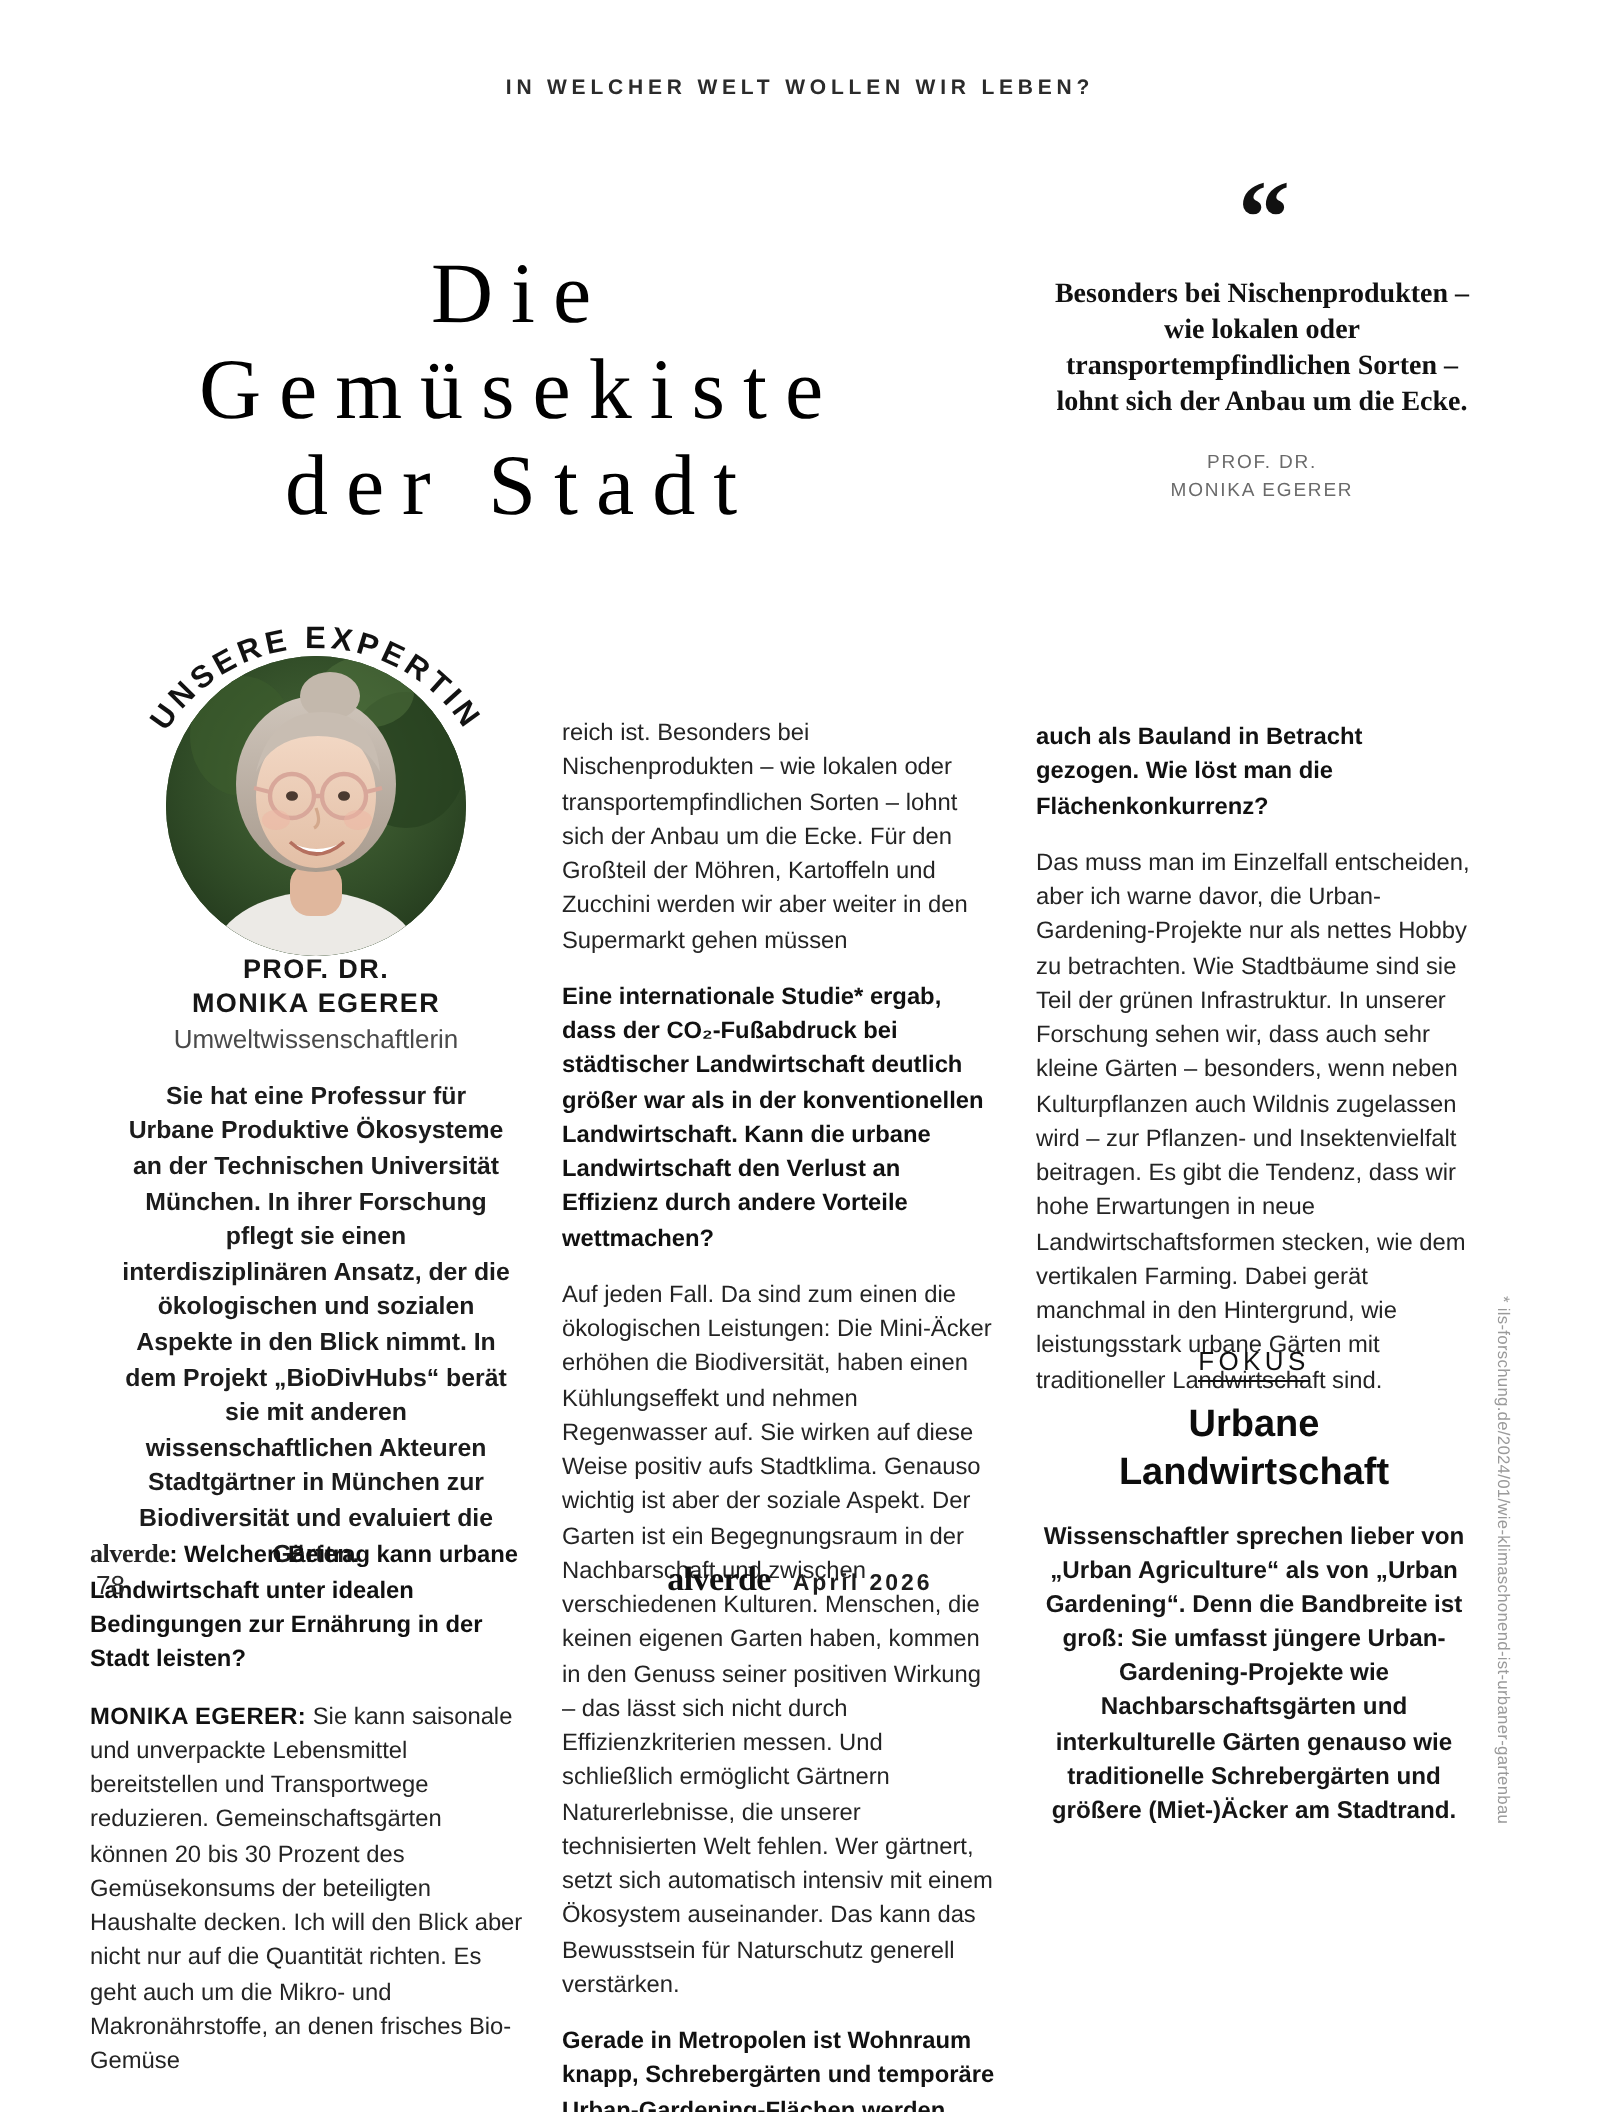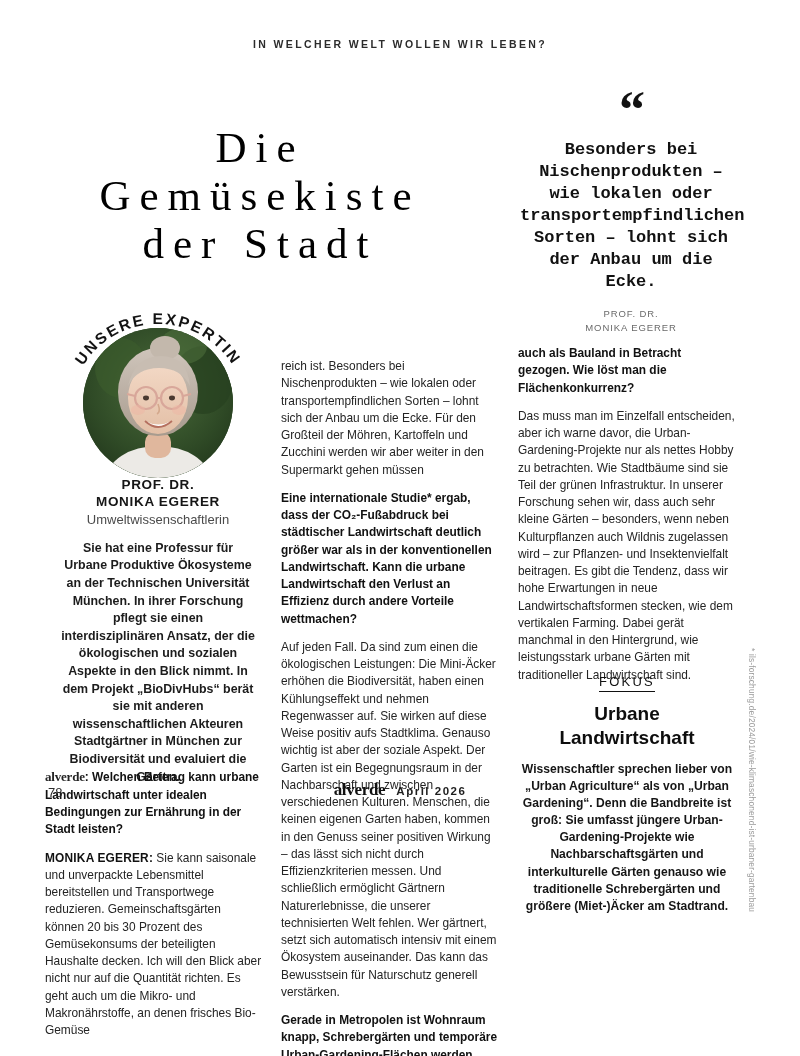"Besonders bei Nischenprodukten – wie" .pq-text { font-family: Liberation Mono, monospace -> Liberation Serif, serif; font-size: 17px -> 14px }
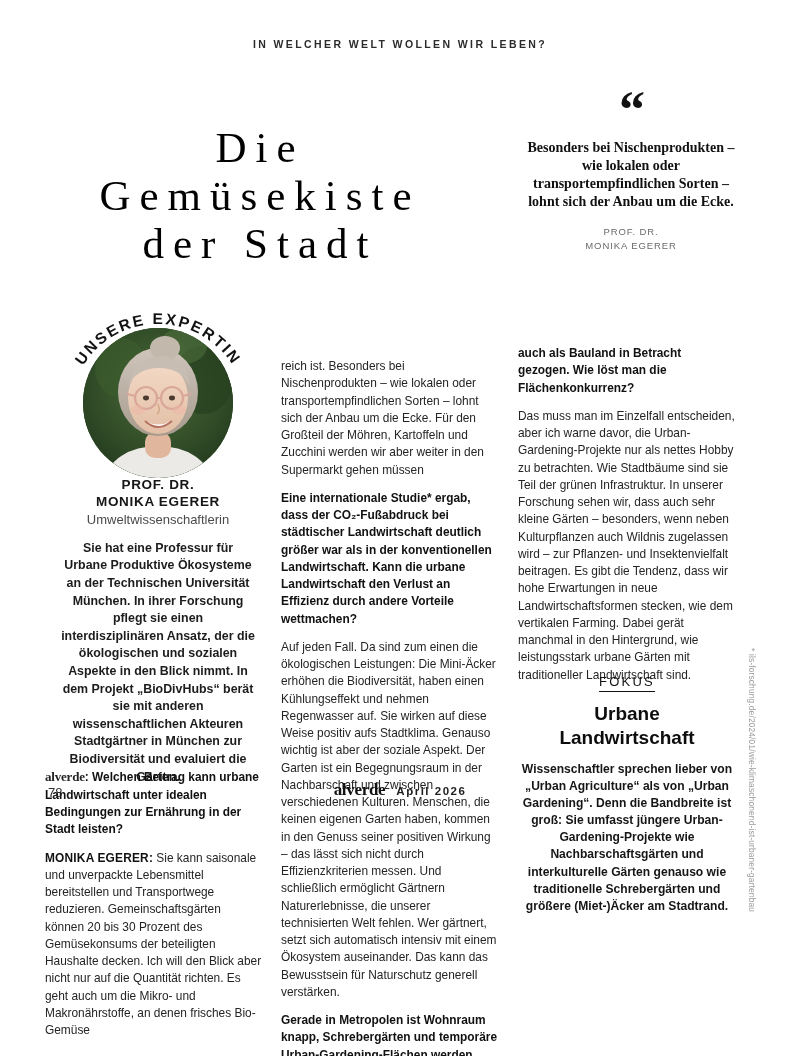"auch als Bauland in Betracht" #col-right { top: 345px -> 360px }
